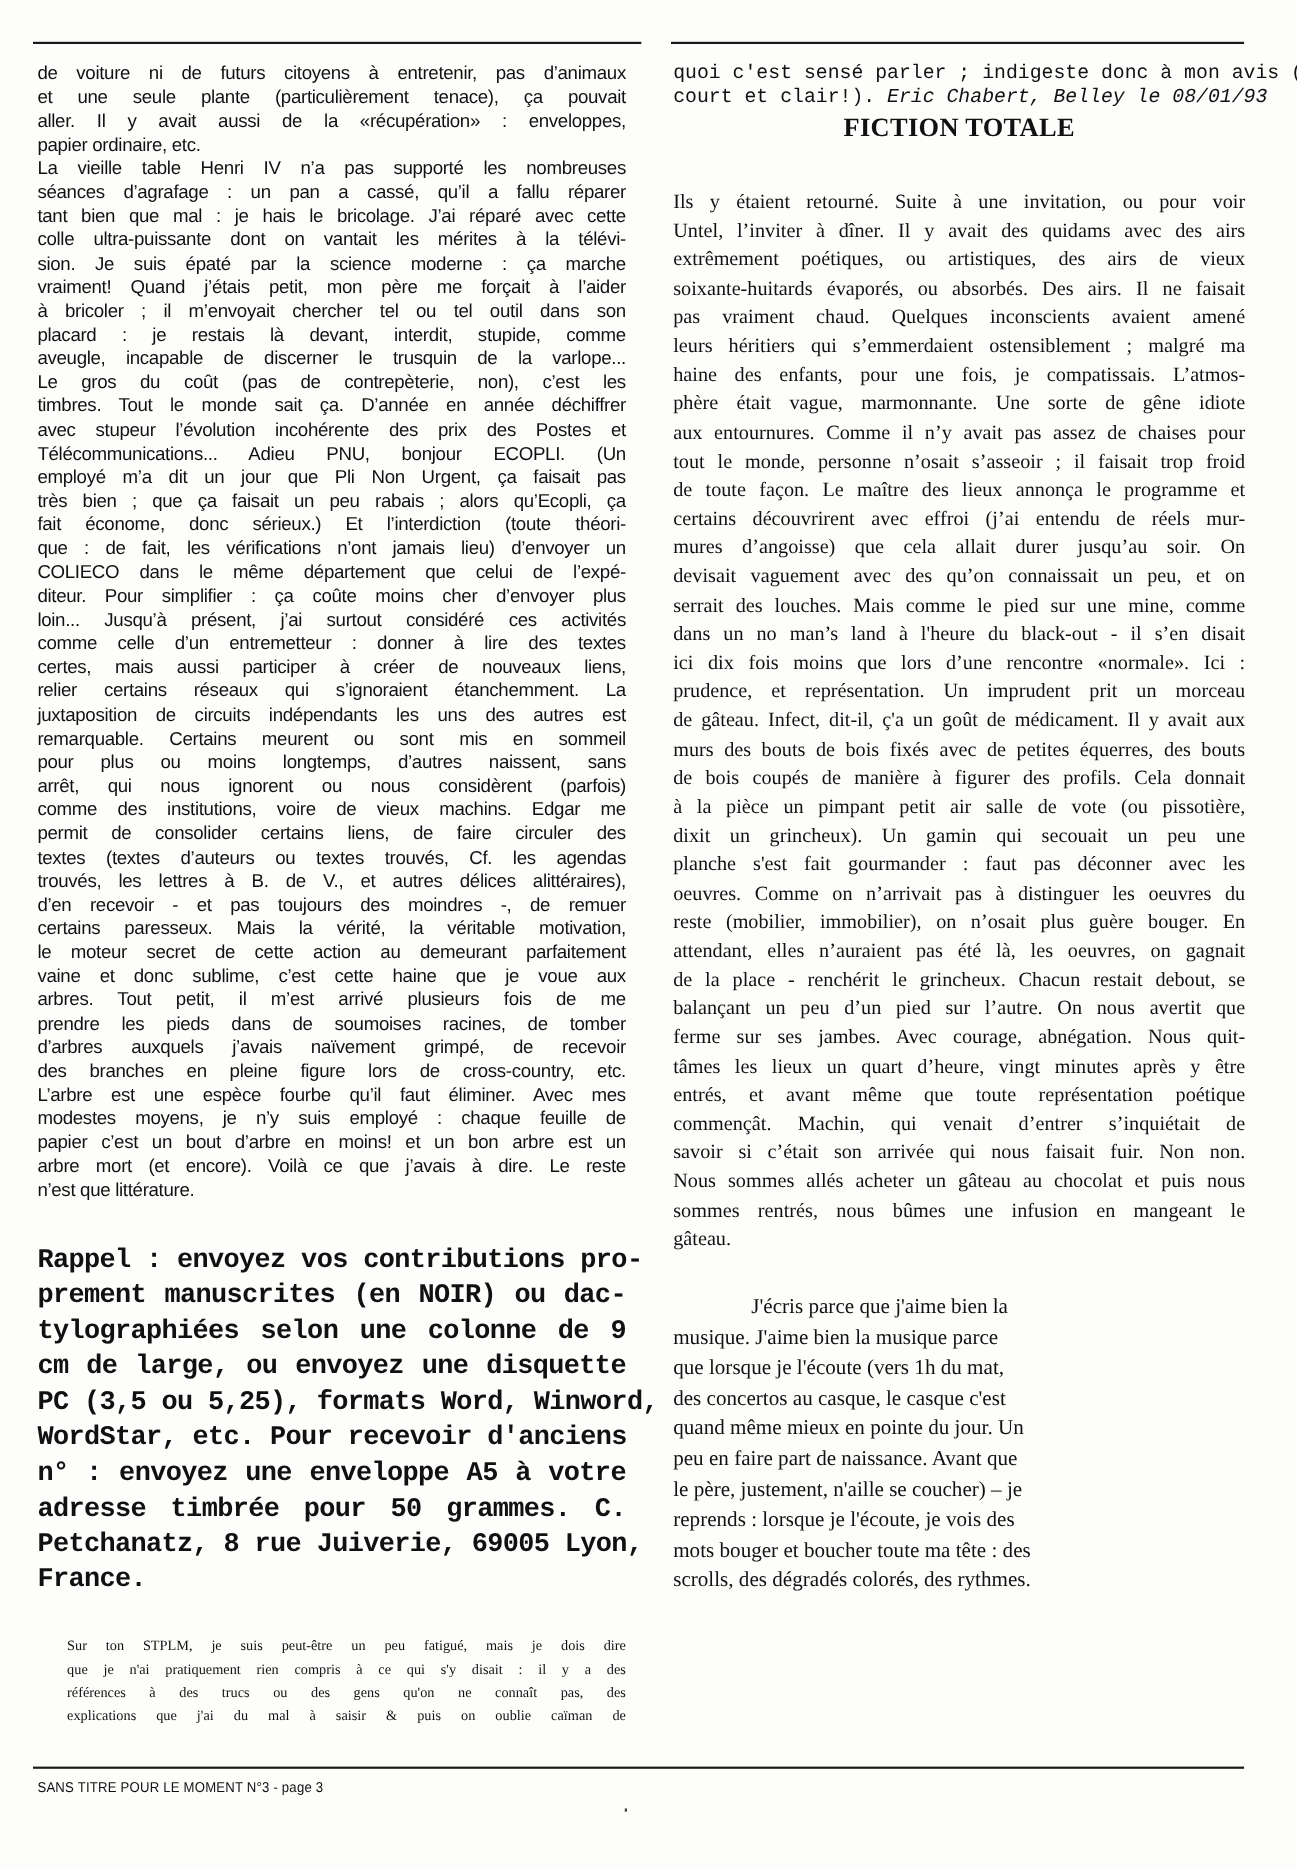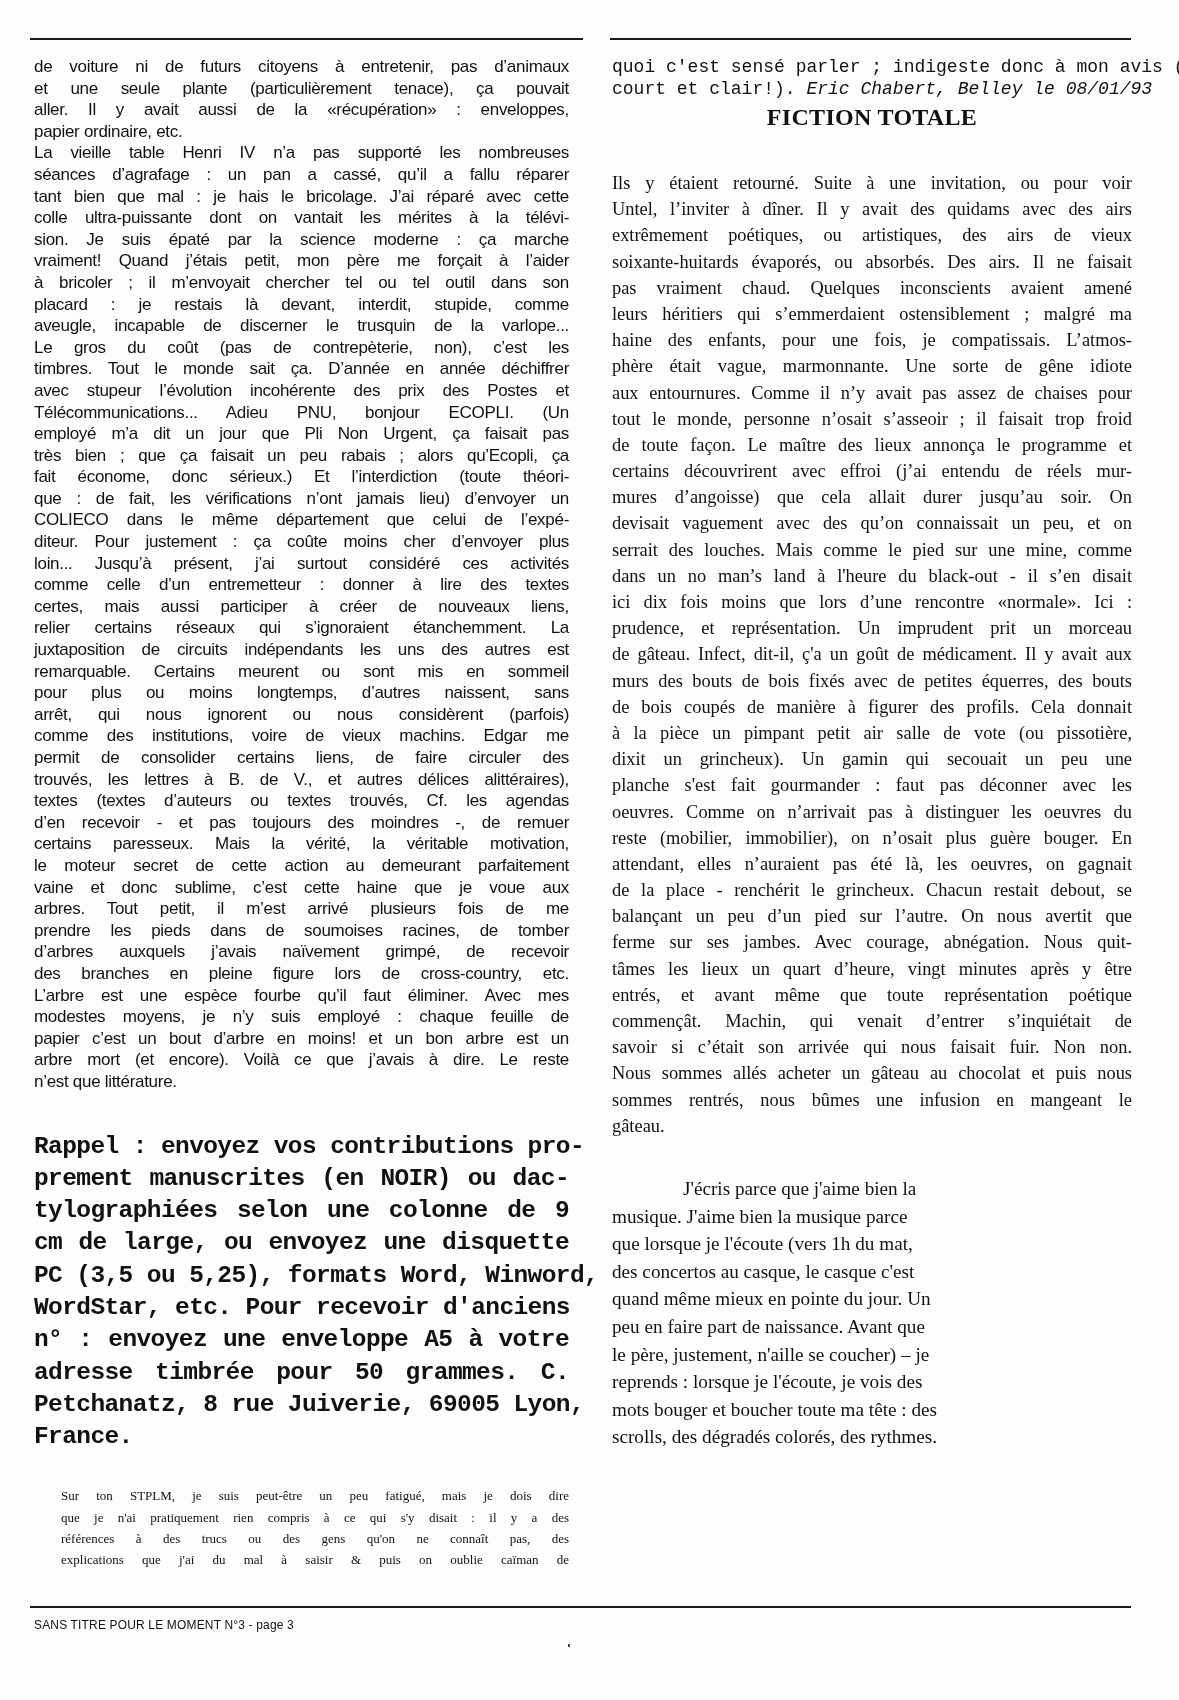"diteur. Pour justement : ça" span.line { text: justement -> simplifier }
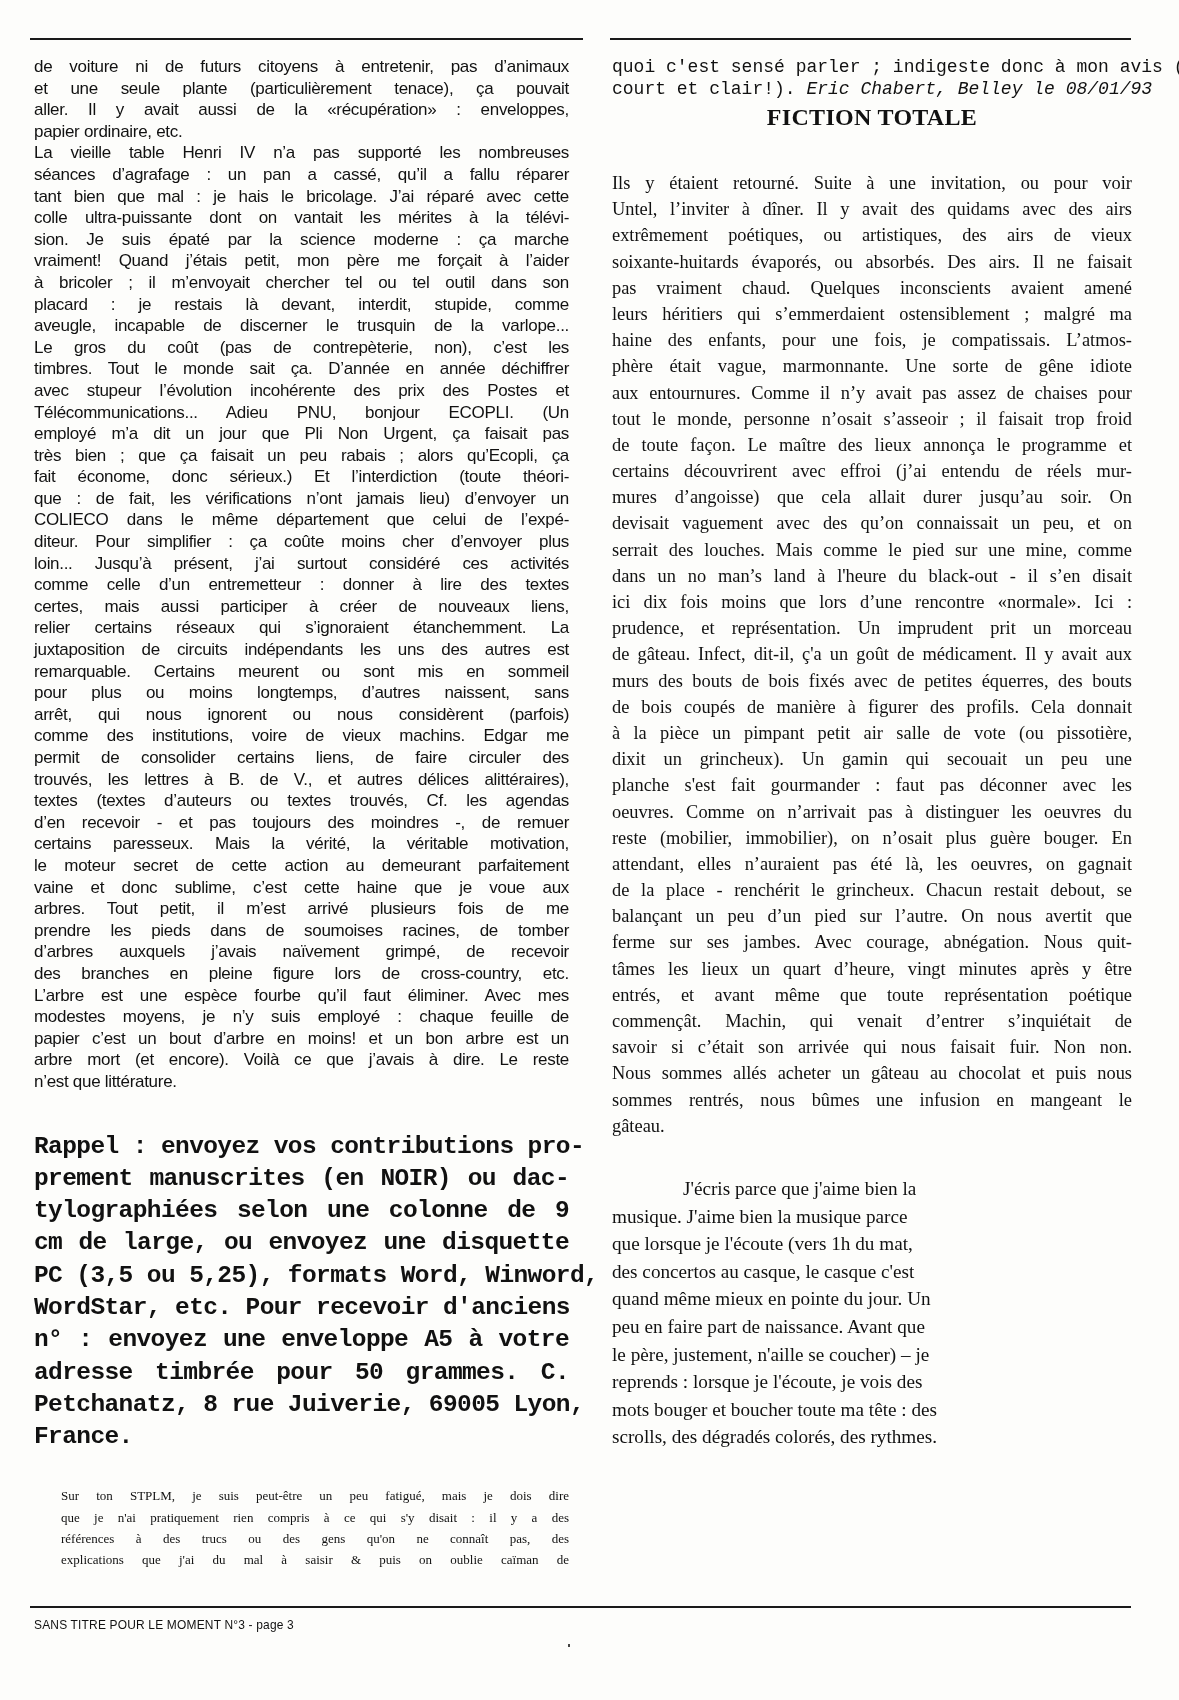"trouvés, les lettres à B." span.line { order: before "textes (textes d’auteurs ou textes" -> after "textes (textes d’auteurs ou textes" }
